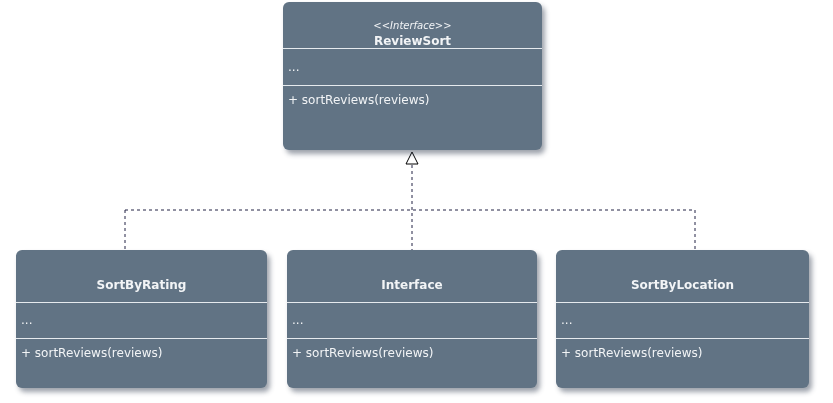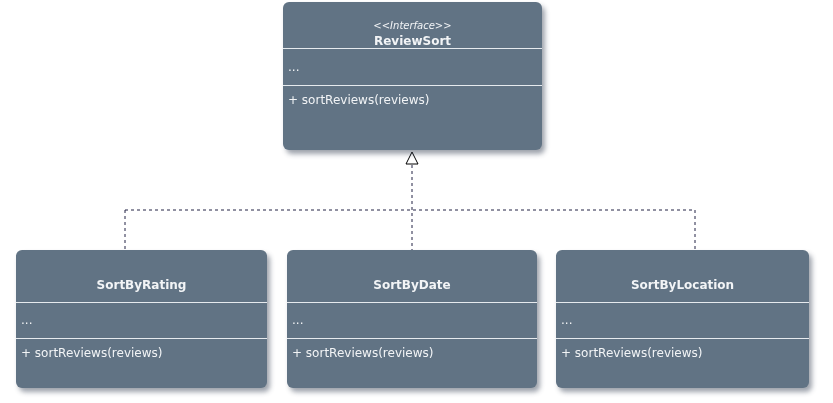"SortByDate" div.name { text: SortByDate -> Interface }
